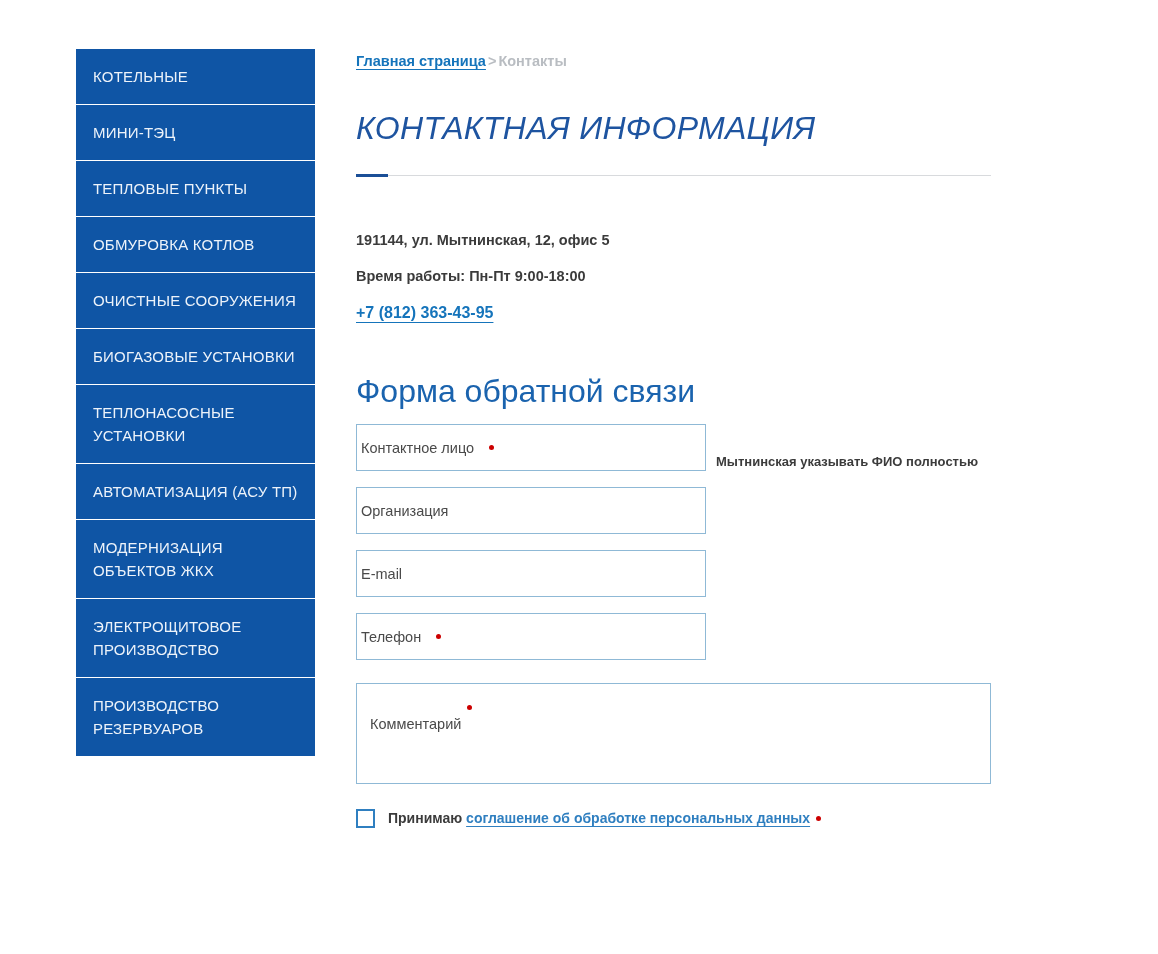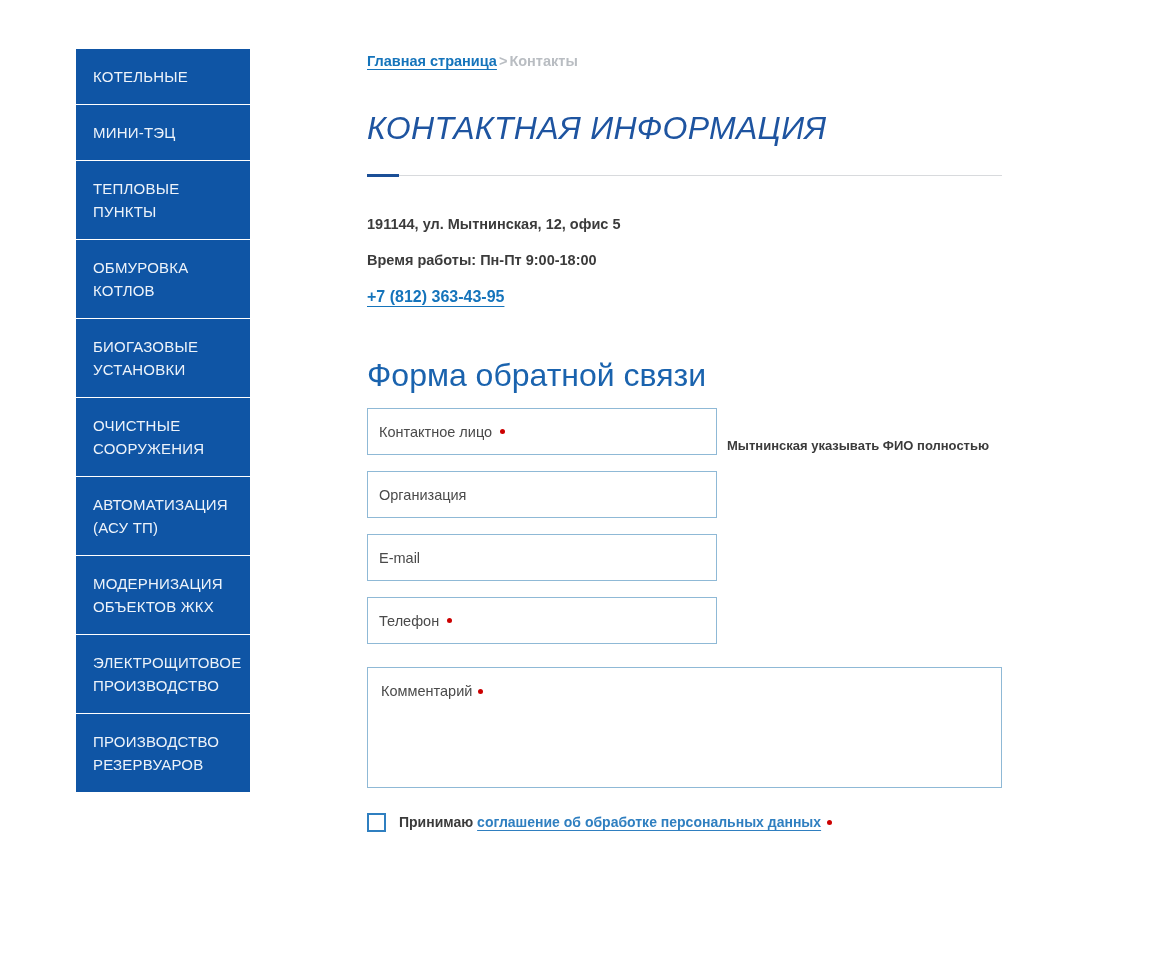"Главная страница > Контакты" #main { left: 367px -> 356px }
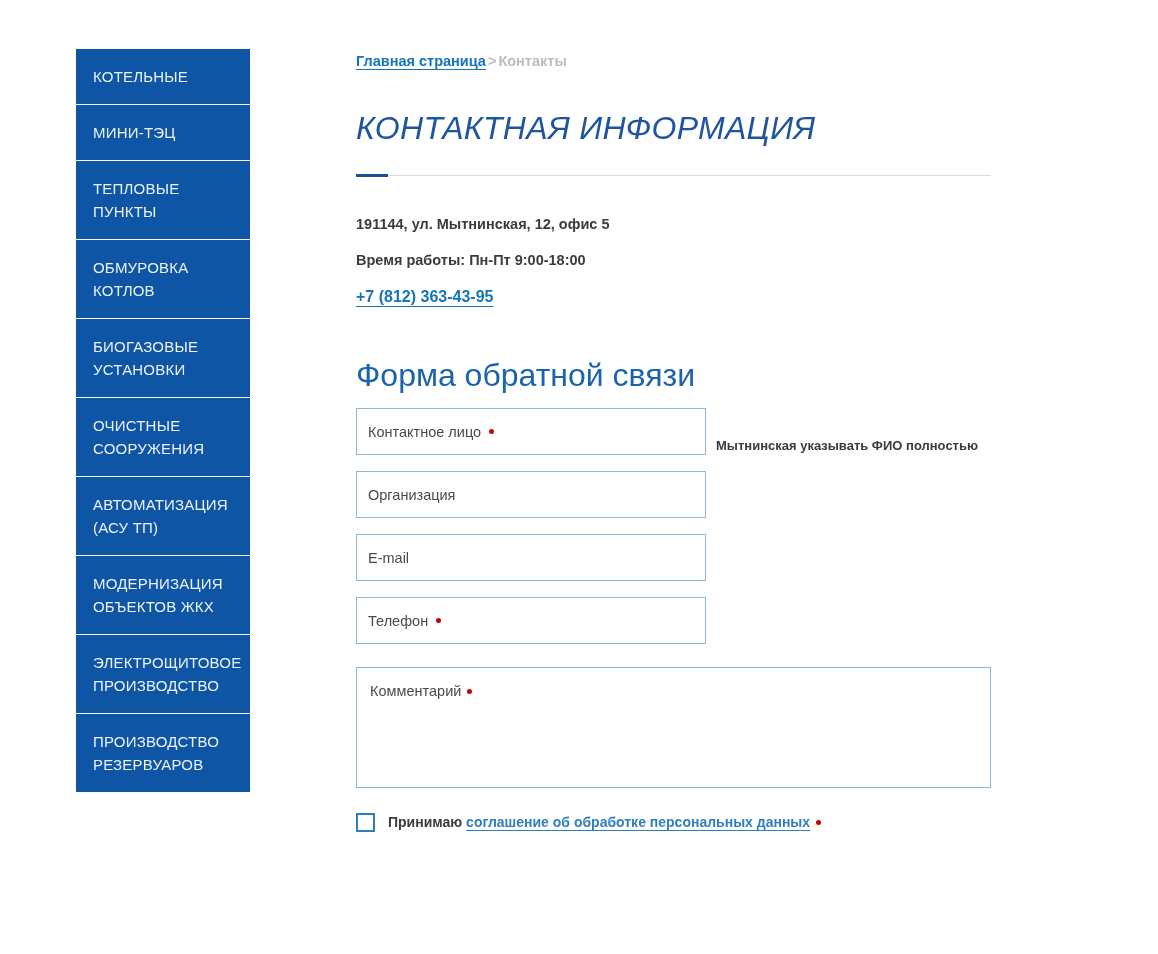"КОТЕЛЬНЫЕ" #sidebar { width: 174px -> 239px }
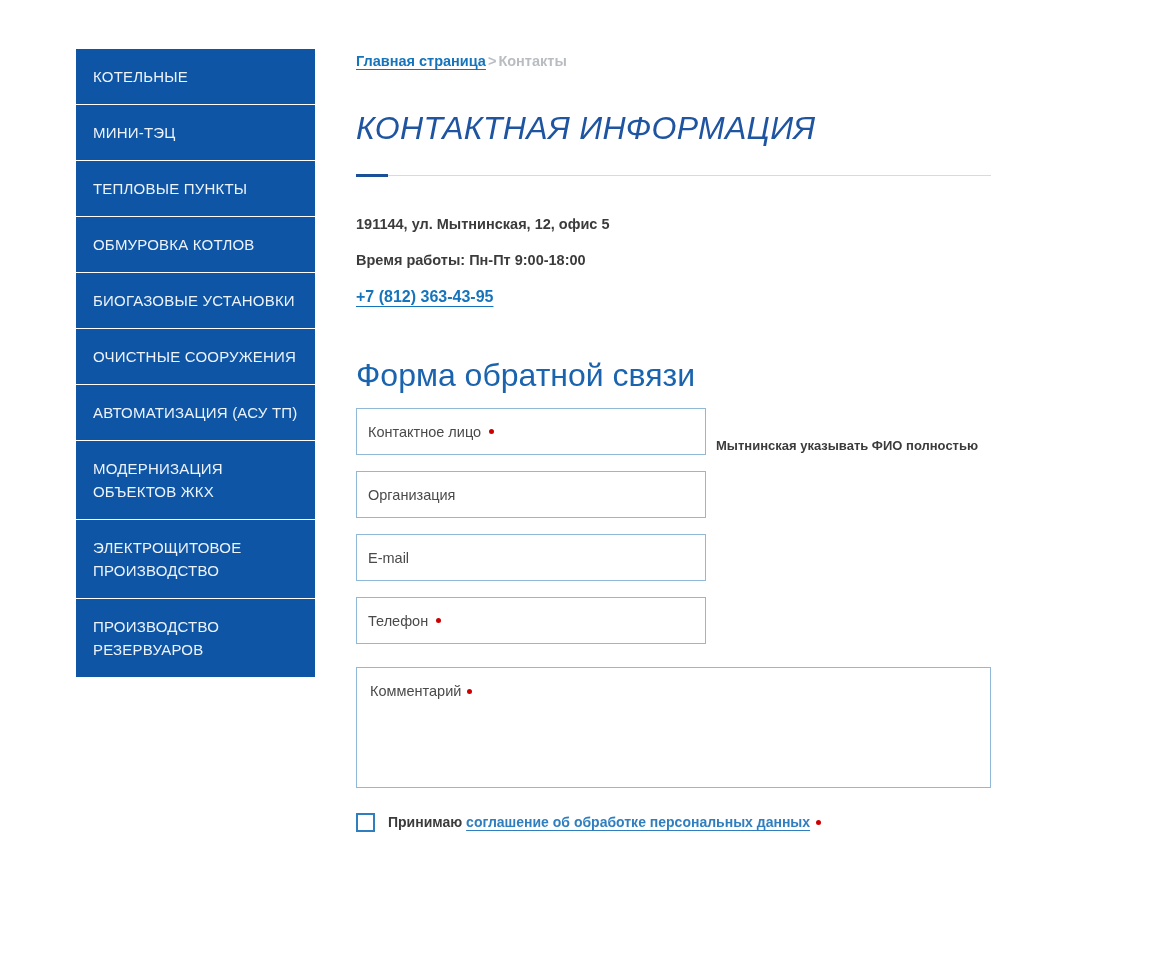"191144, ул. Мытнинская, 12, офис" .contact-line { margin-top: none -> 16px }
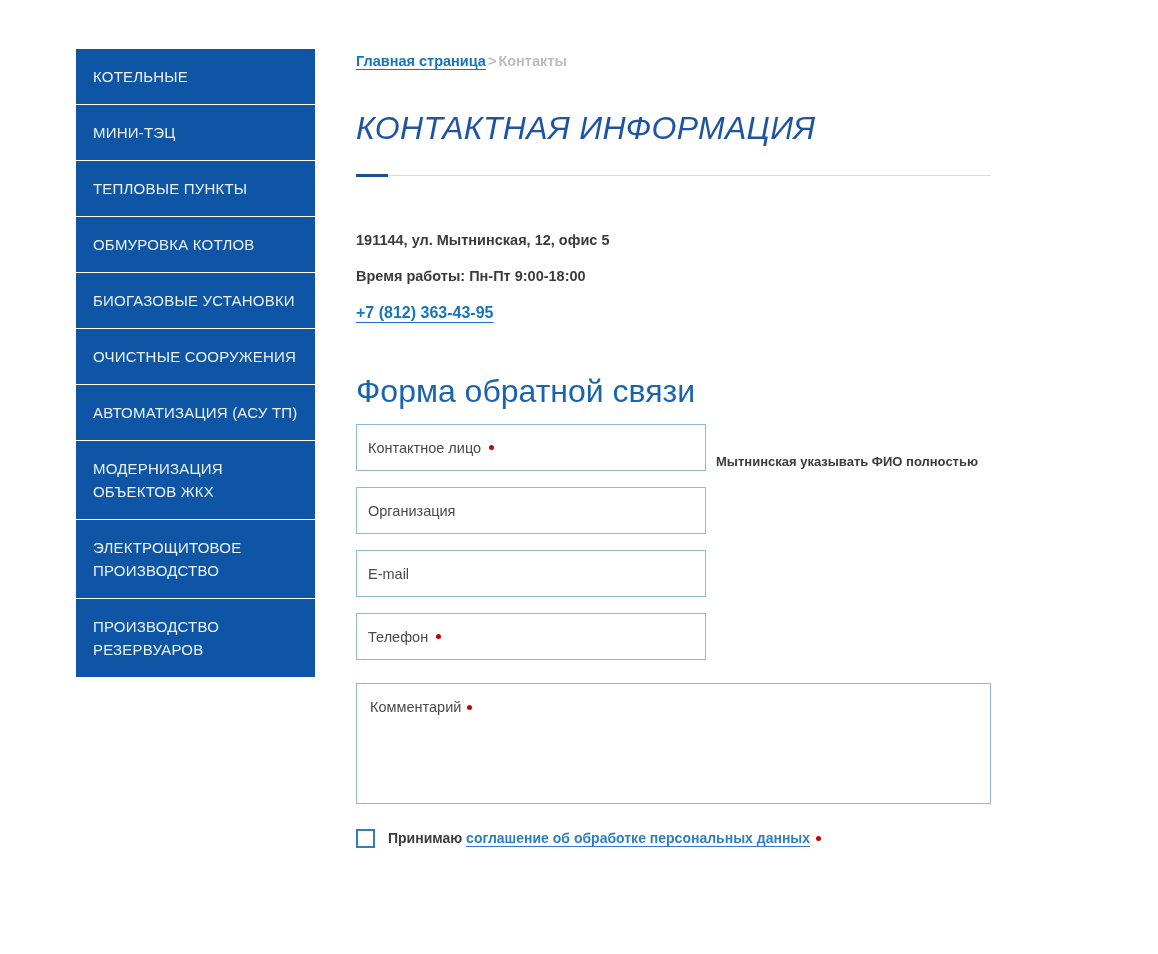"БИОГАЗОВЫЕ УСТАНОВКИ" a.nav-item { order: before "ОЧИСТНЫЕ СООРУЖЕНИЯ" -> after "ОЧИСТНЫЕ СООРУЖЕНИЯ" }
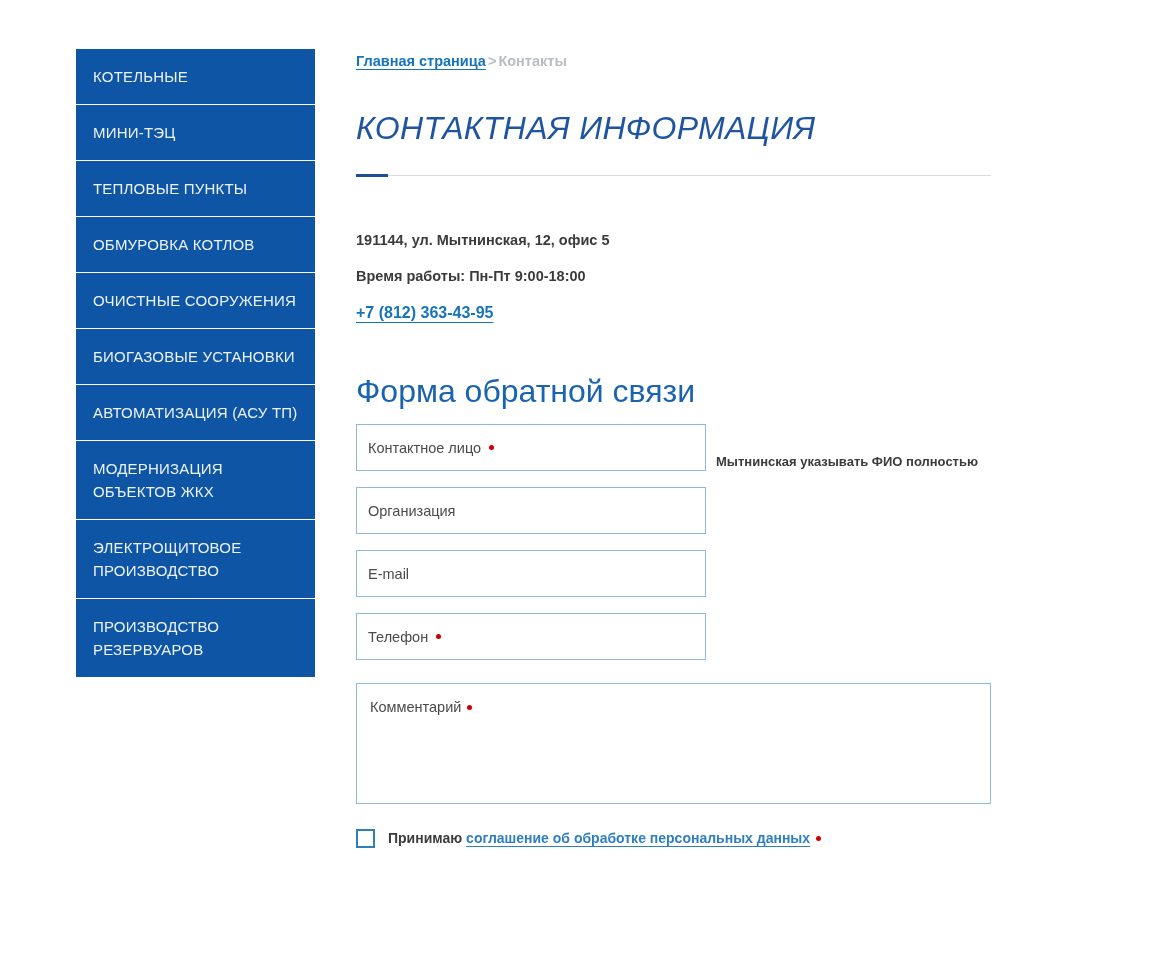"ТЕПЛОНАСОСНЫЕ УСТАНОВКИ" a.nav-item { html: none -> <a> <span>ТЕПЛОНАСОСНЫЕ УСТАНОВКИ</span> </a> }
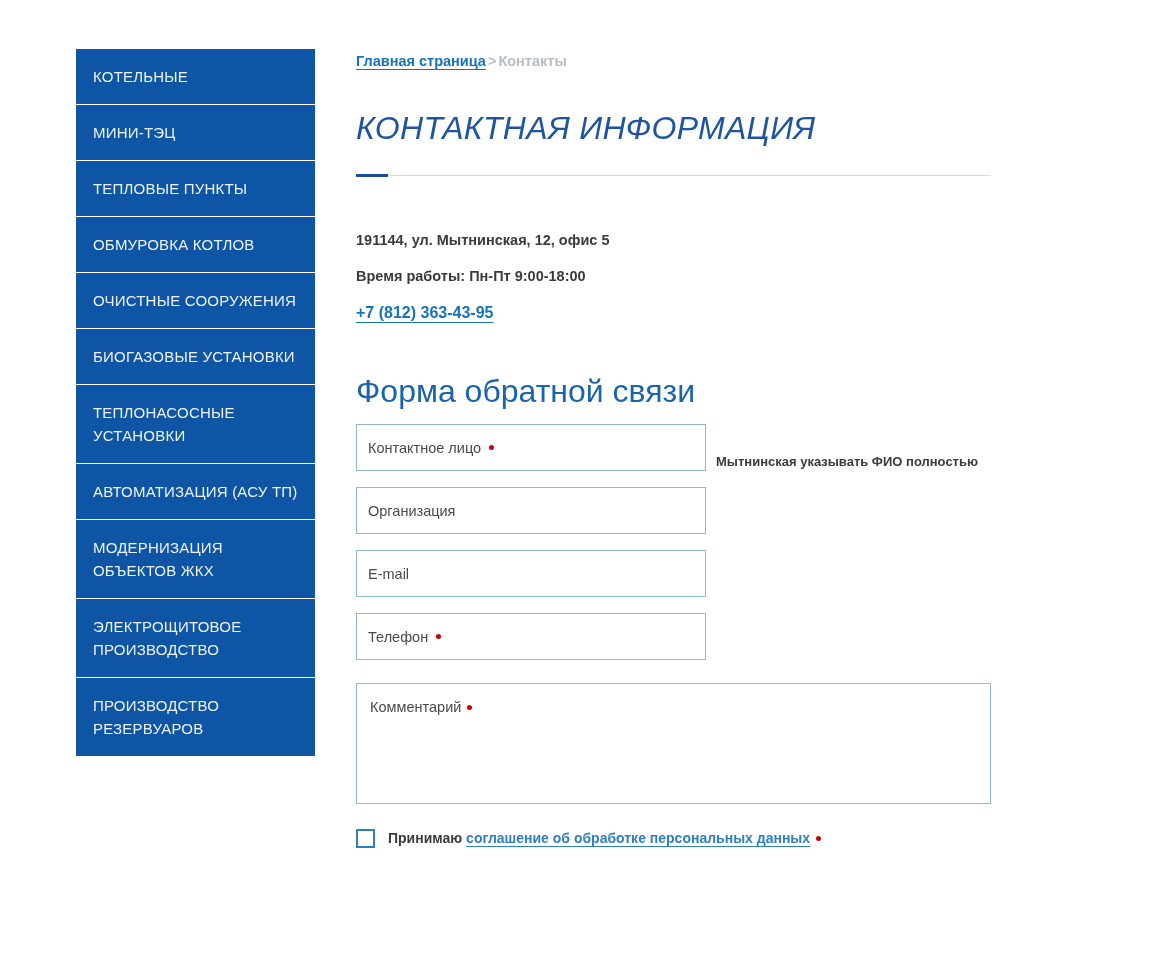"Контактное лицо" .text-input { padding: 0 11px -> 0 4px }
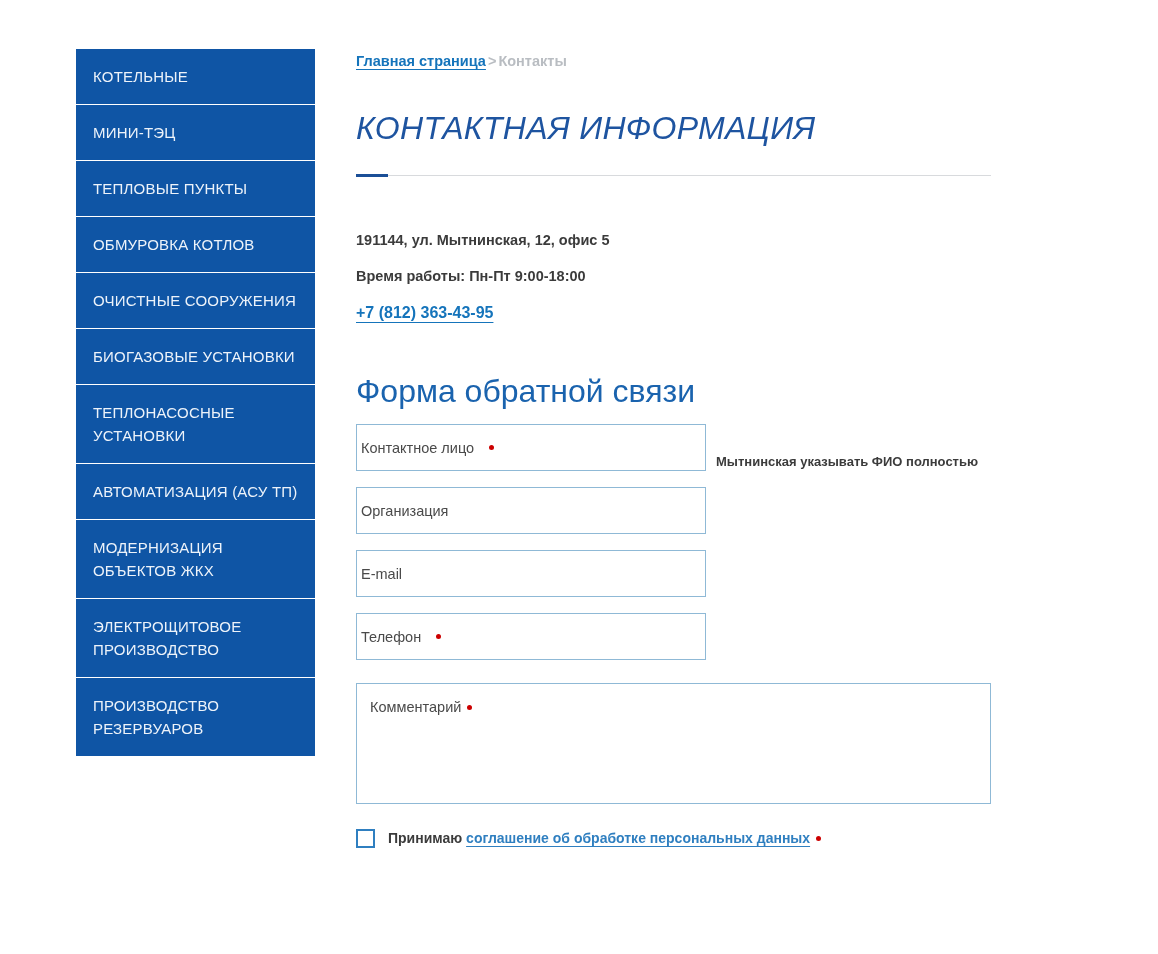"Комментарий" .text-area { height: 121px -> 101px; padding: 13px 13px -> 30px 13px }
